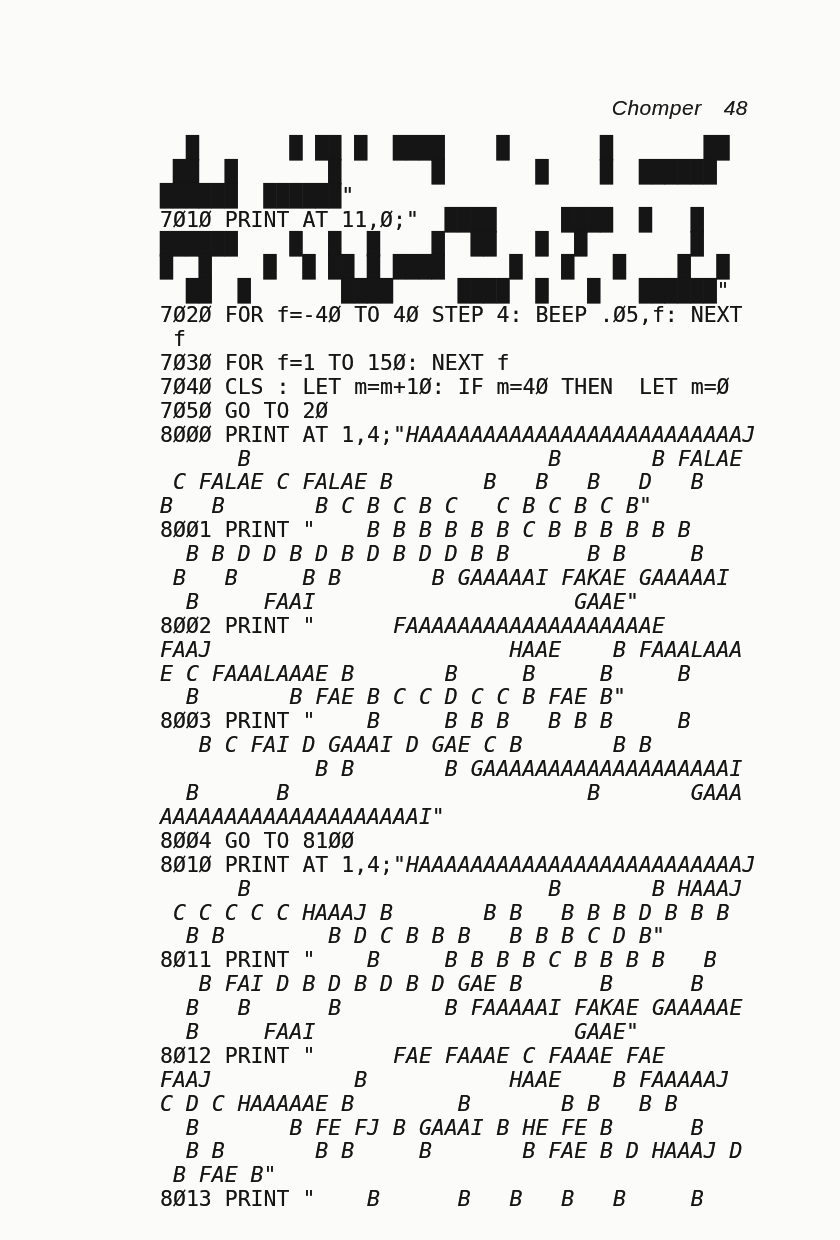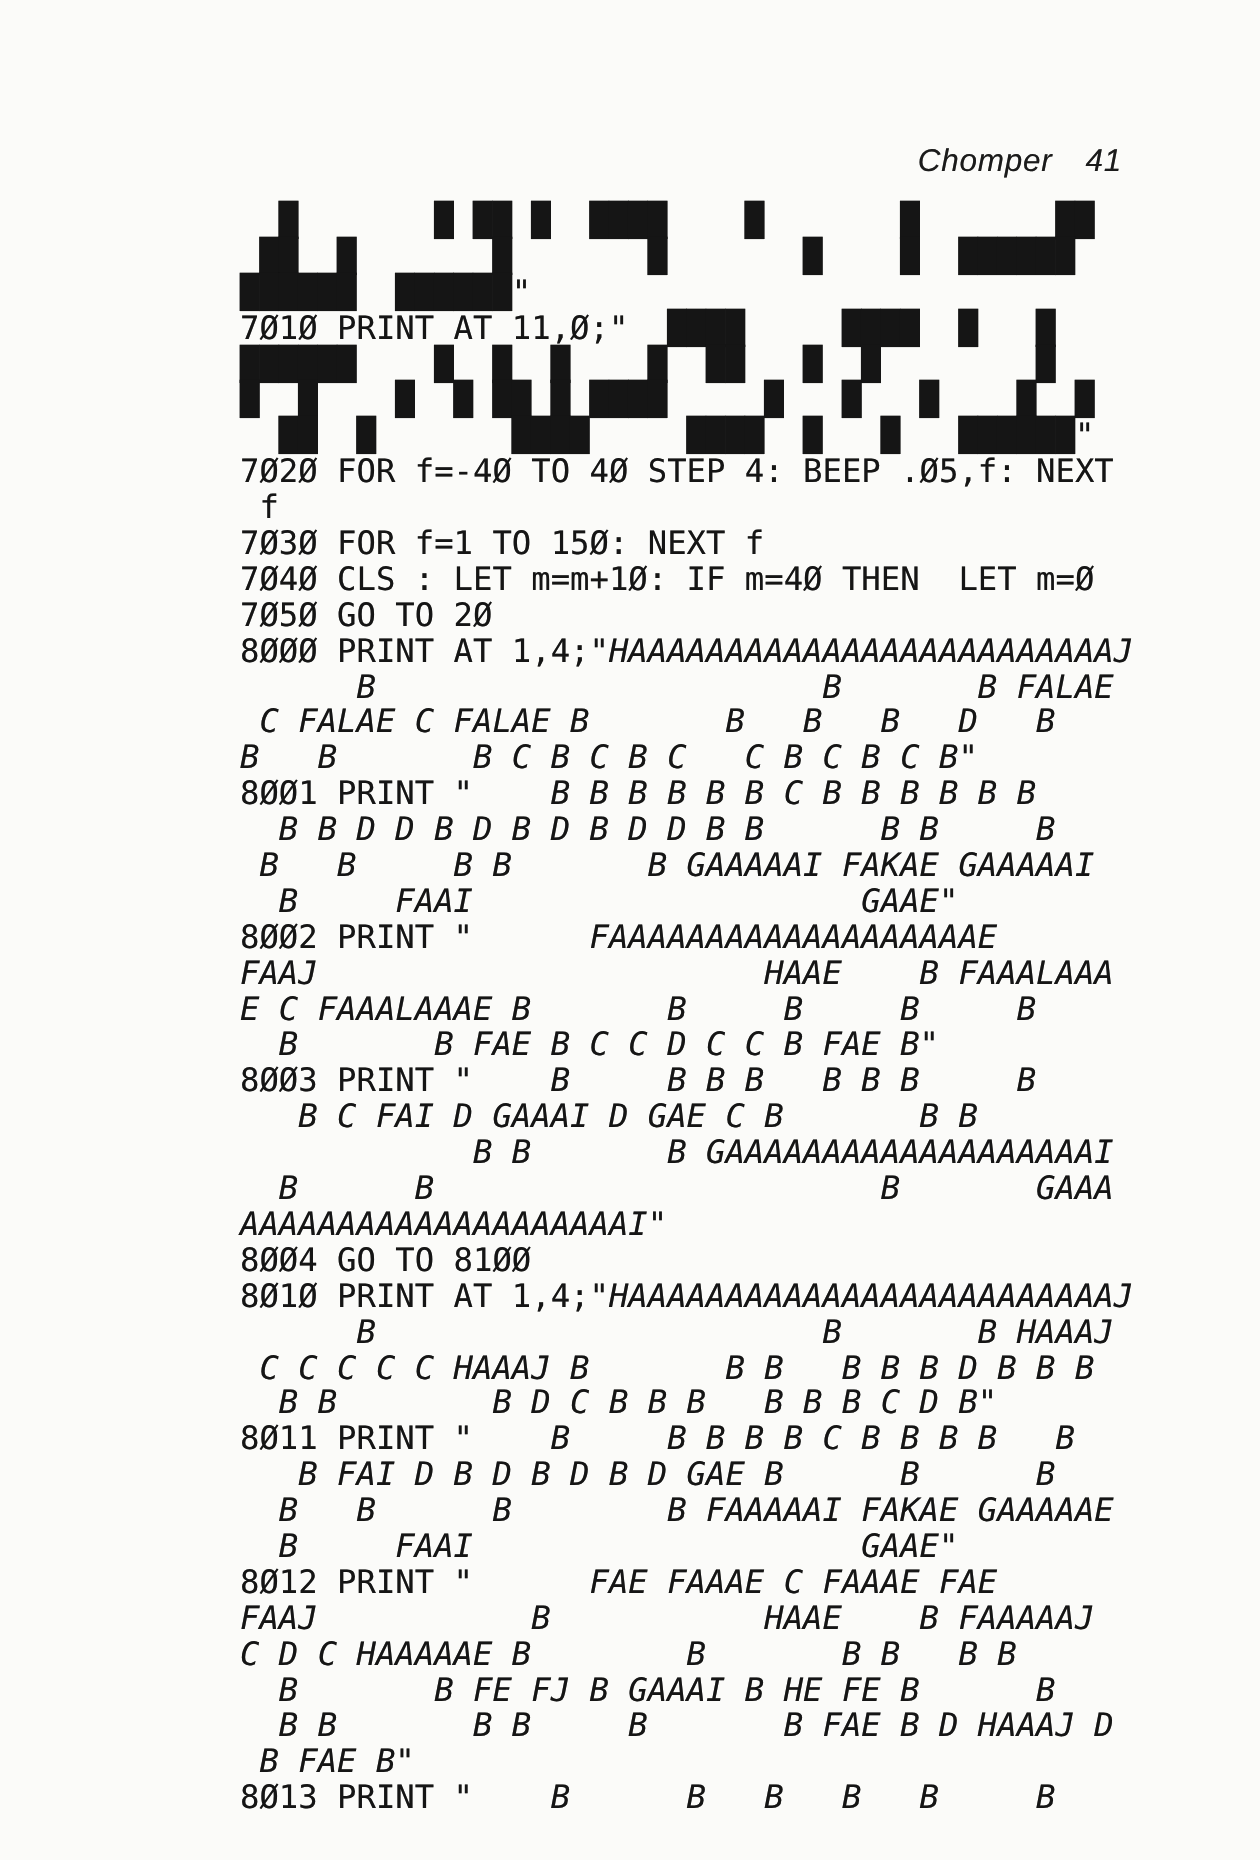"41" span.pageno { text: 41 -> 48 }
